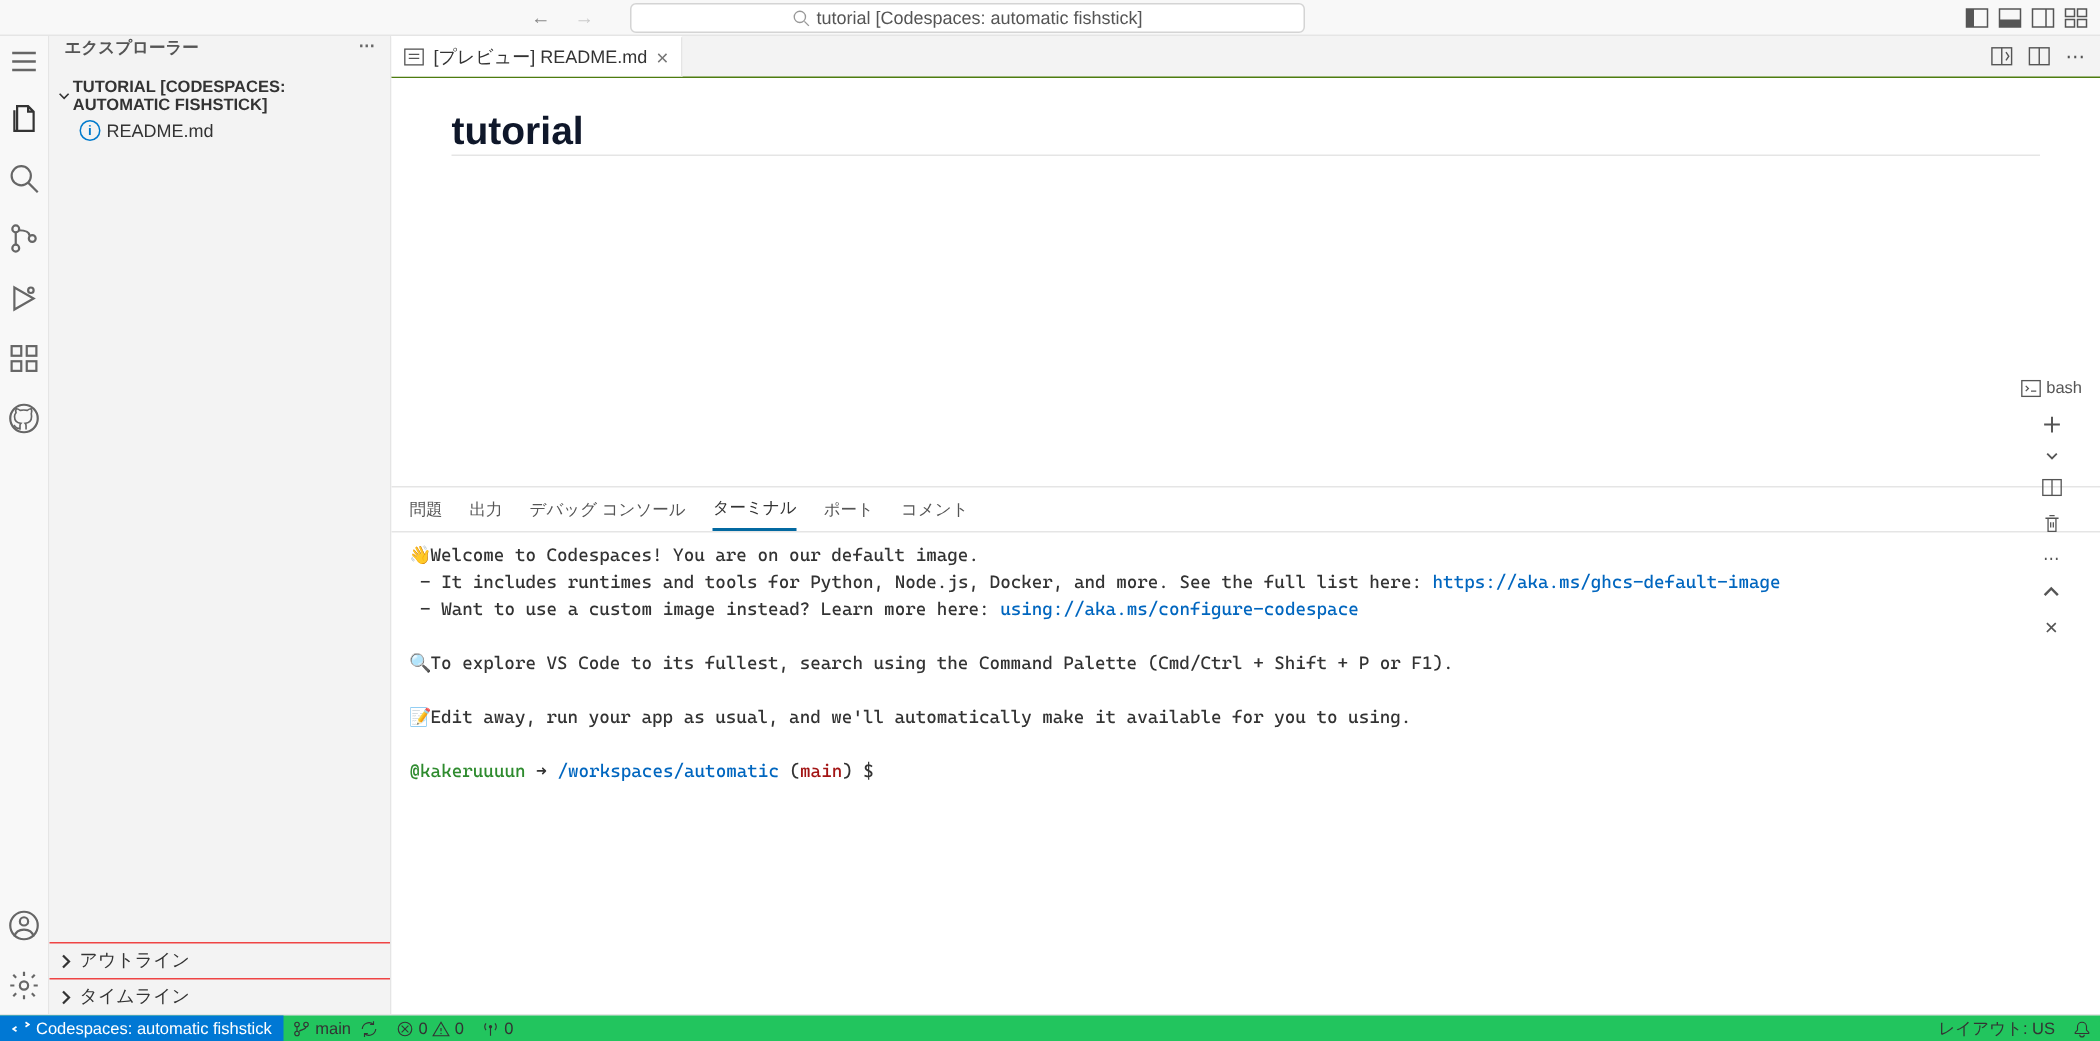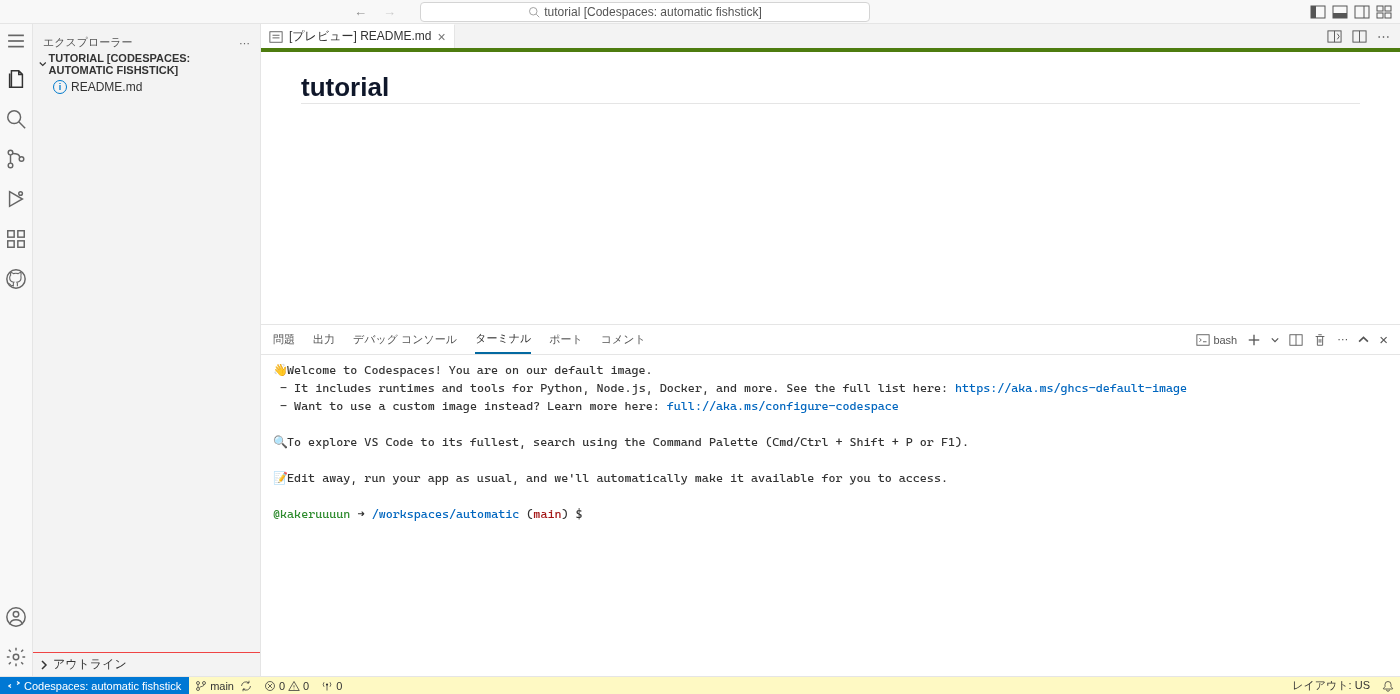"エクスプローラー" .sidebar-header { align-items: flex-end -> flex-start; font-weight: none -> bold }
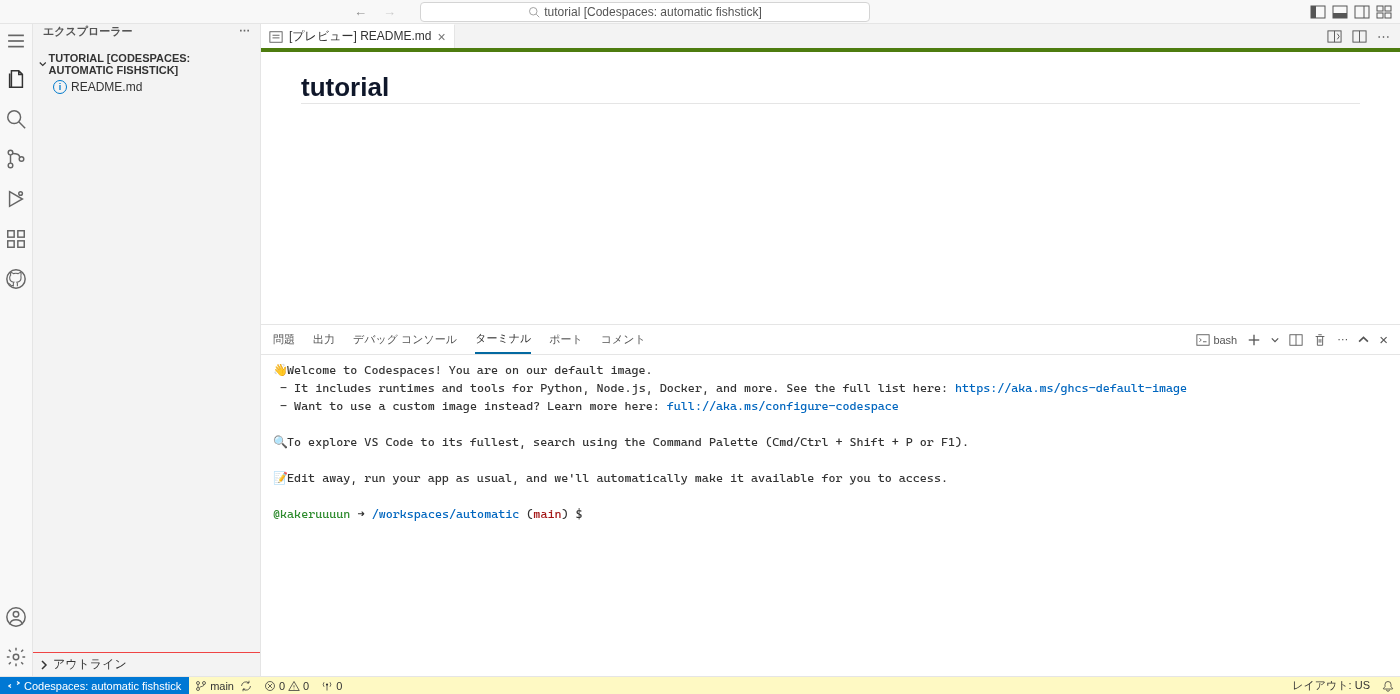"[プレビュー] README.md" .tabbar { border-bottom: 4px solid #4d7c0f -> 1px solid #4d7c0f }
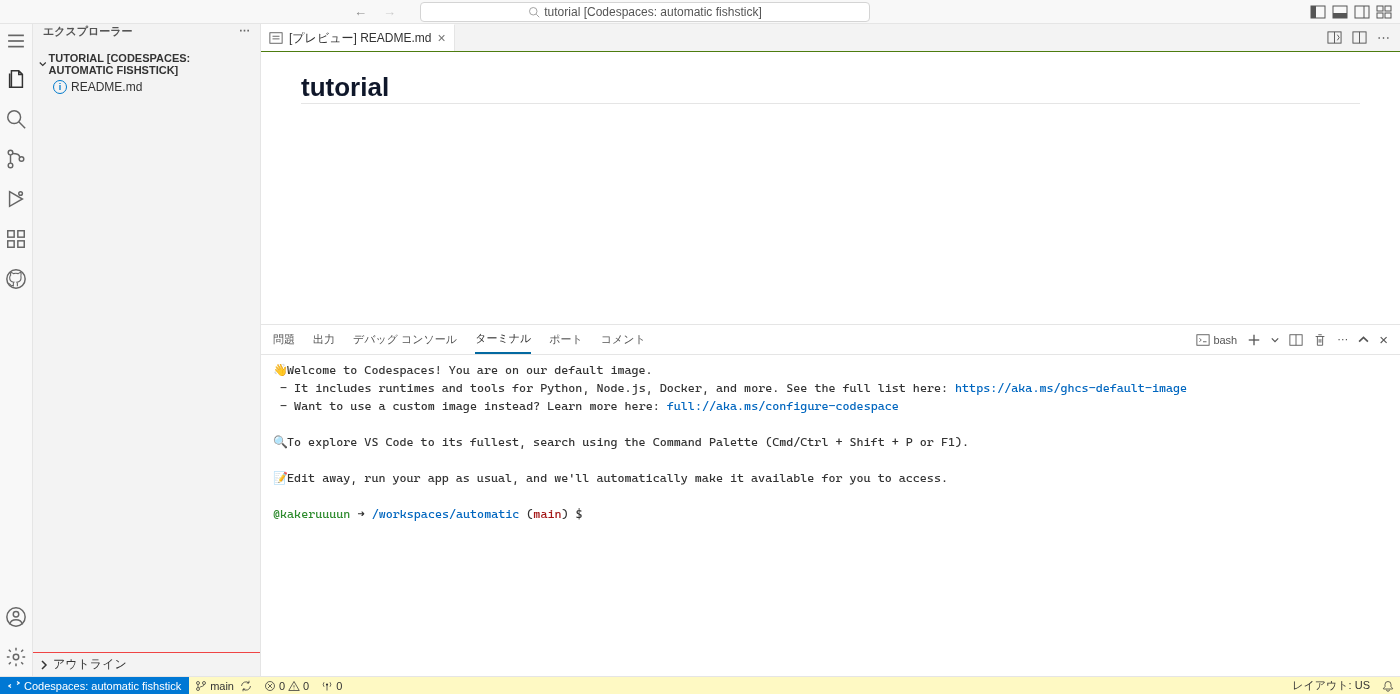"bash" .panel-right { flex-direction: none -> column }
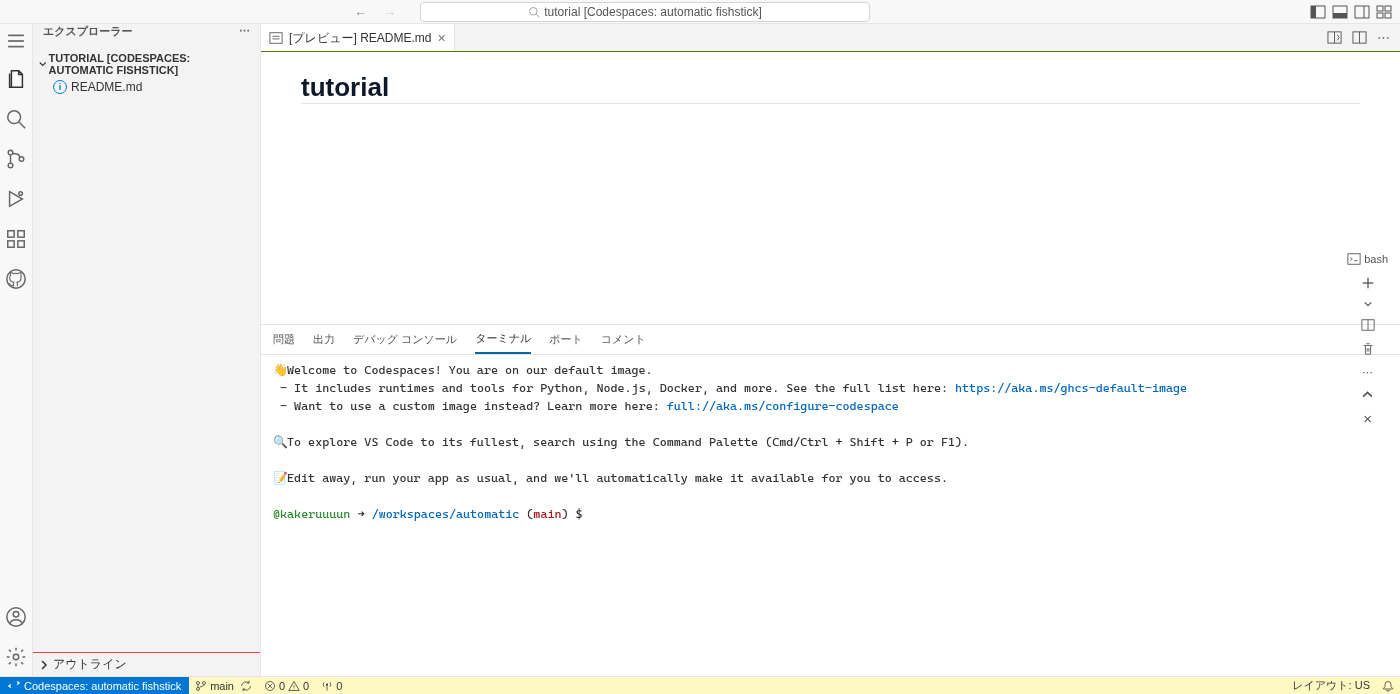"full://aka.ms/configure-codespace" span.t-link { text: full://aka.ms/configure-codespace -> using://aka.ms/configure-codespace }
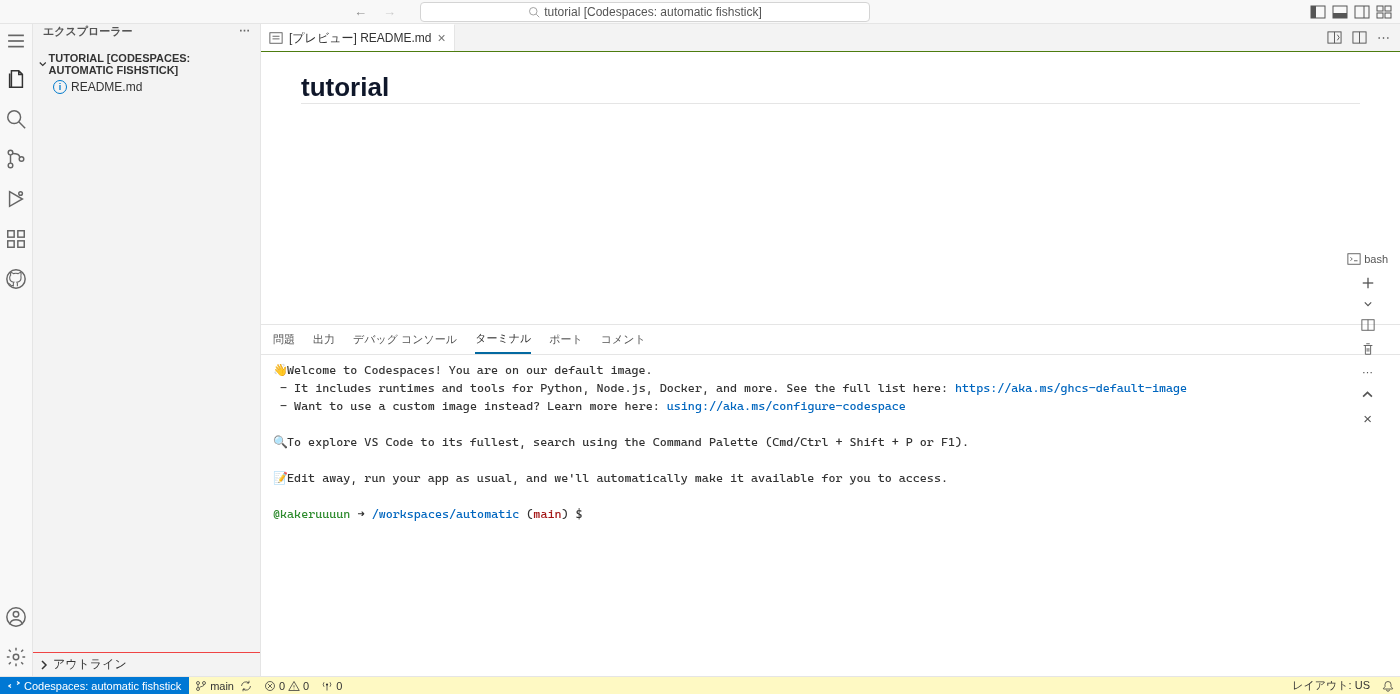"Edit away, run your app" span { text: access -> using }
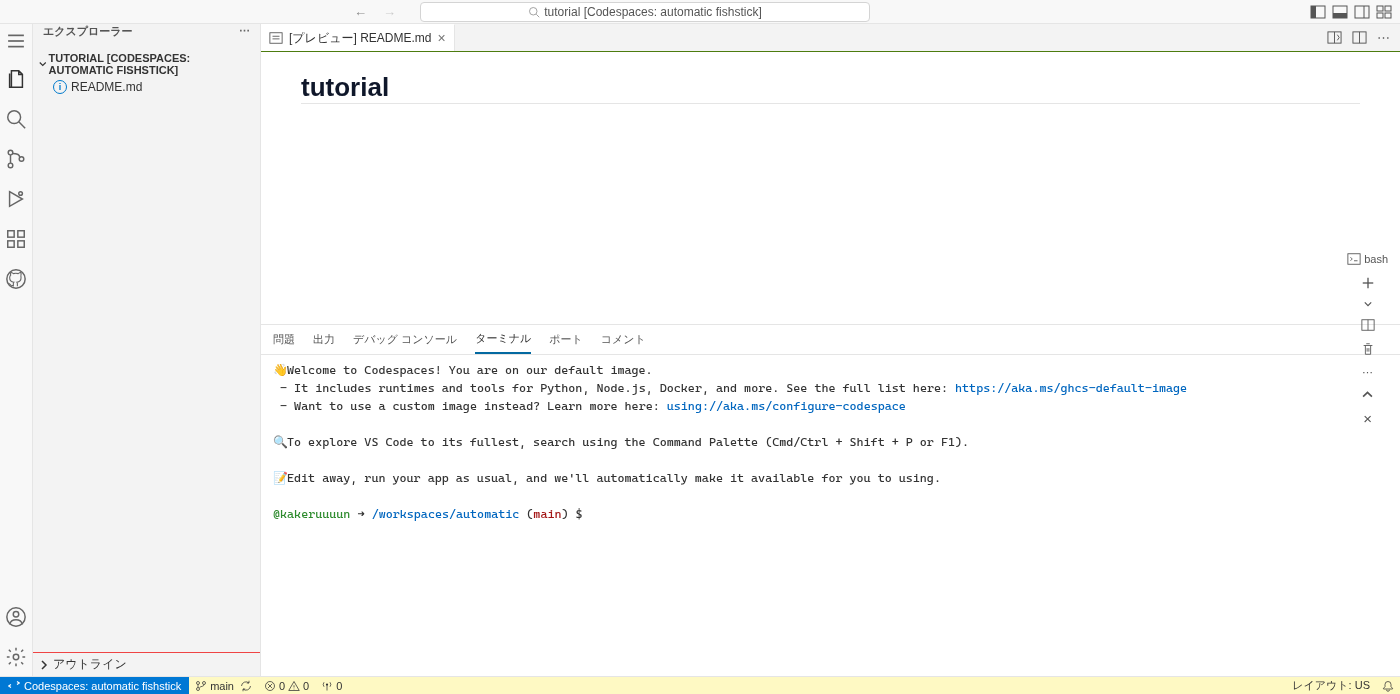"タイムライン" div.collapse-row { html: none -> <div> <svg> <path></path> </svg> <span>タイムライン</span> </div> }
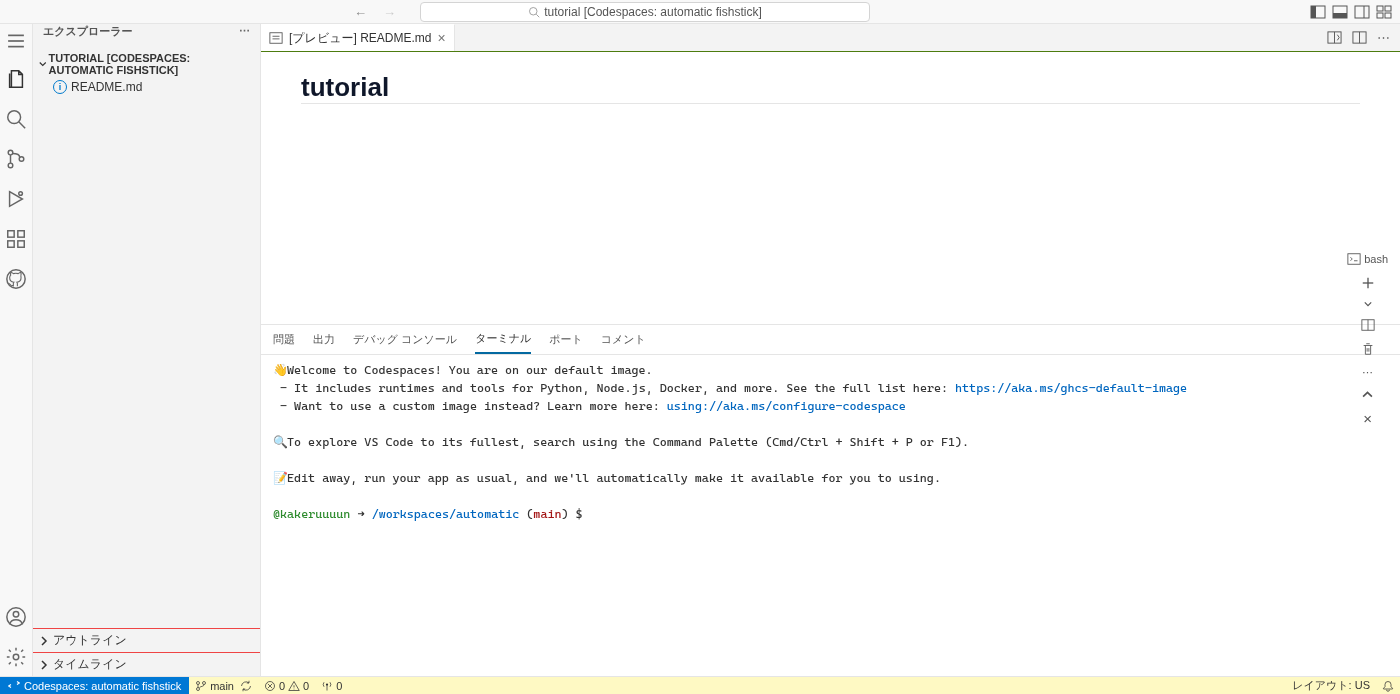"Codespaces: automatic fishstick" .statusbar { background: #fef9c3 -> #22c55e }
